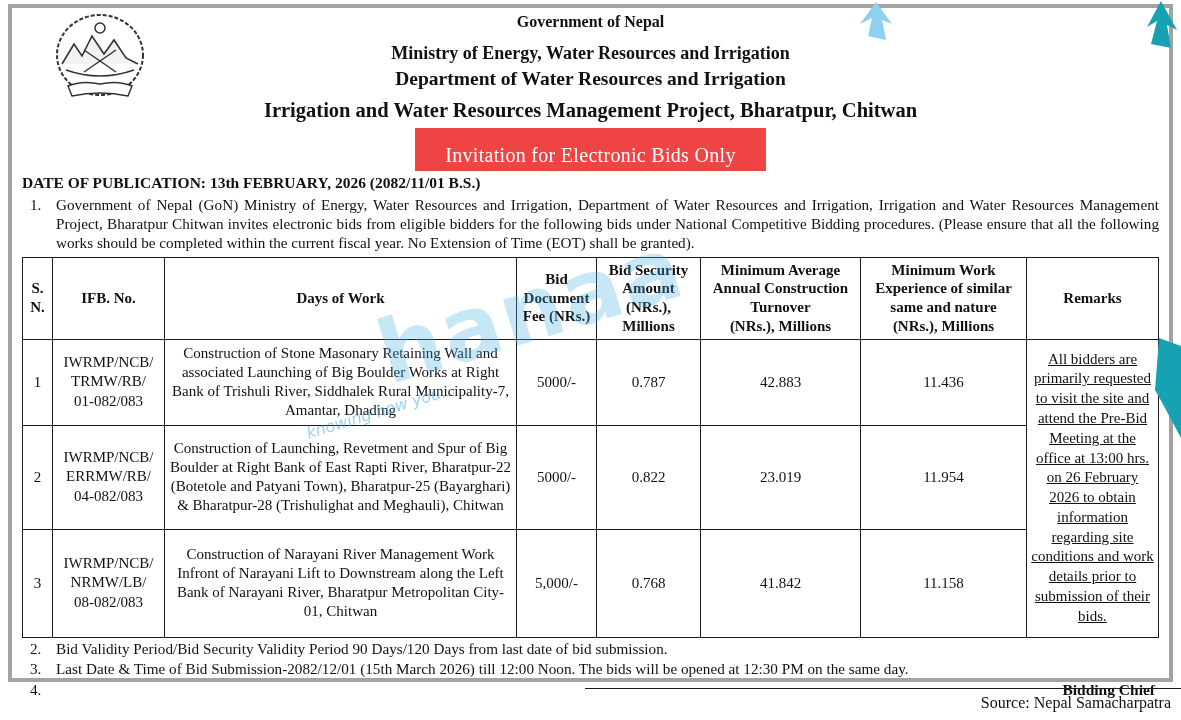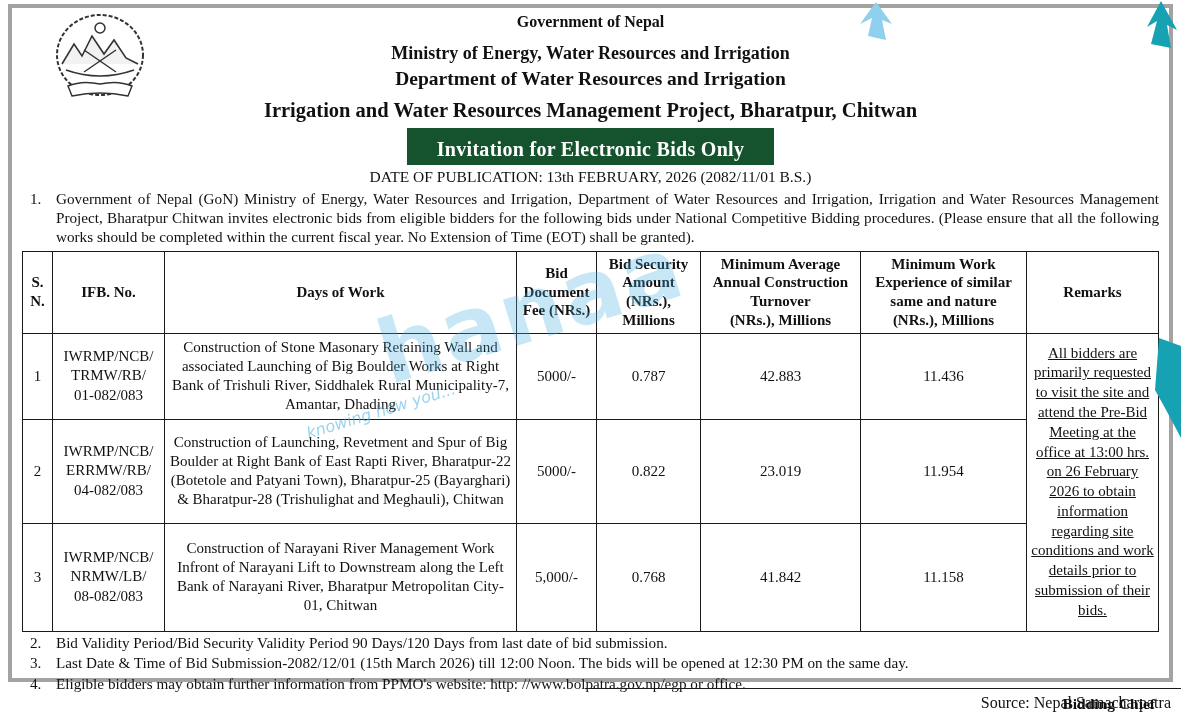"Invitation for Electronic Bids Only" .banner { background: #14532d -> #ef4444; font-weight: bold -> normal; padding: 10px 30px 4px -> 16px 30px 4px }
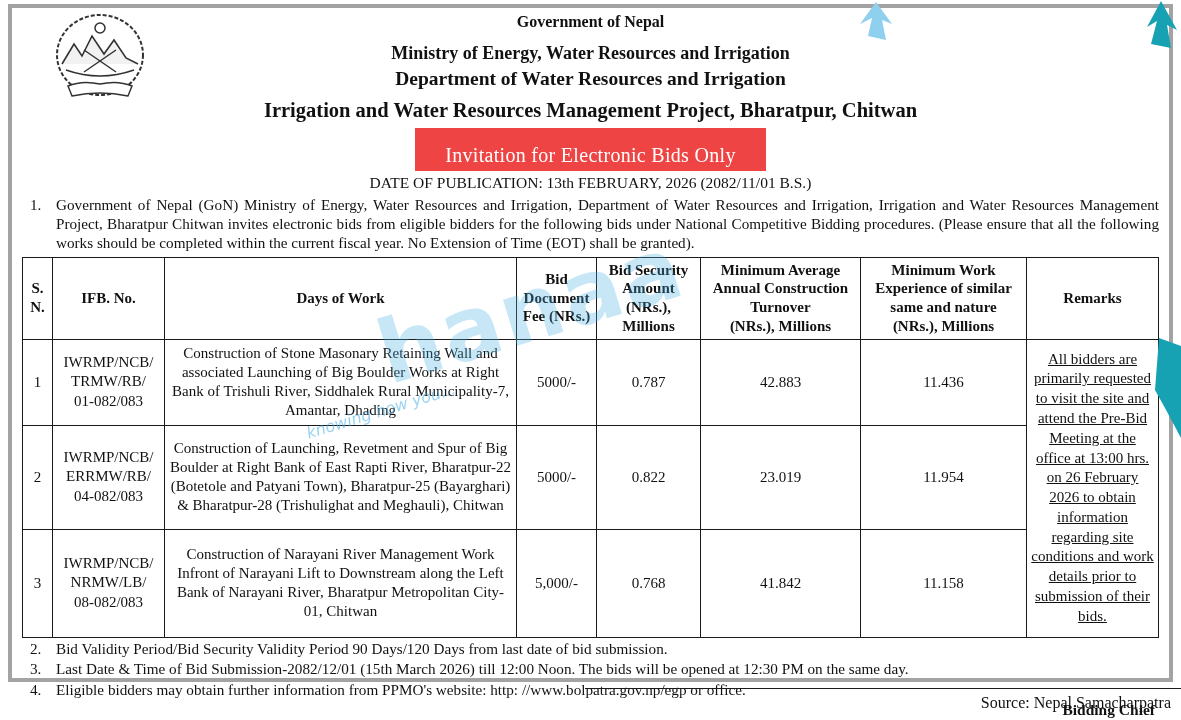"DATE OF PUBLICATION: 13th FEBRUARY," .pub { font-weight: normal -> bold; text-align: center -> left }
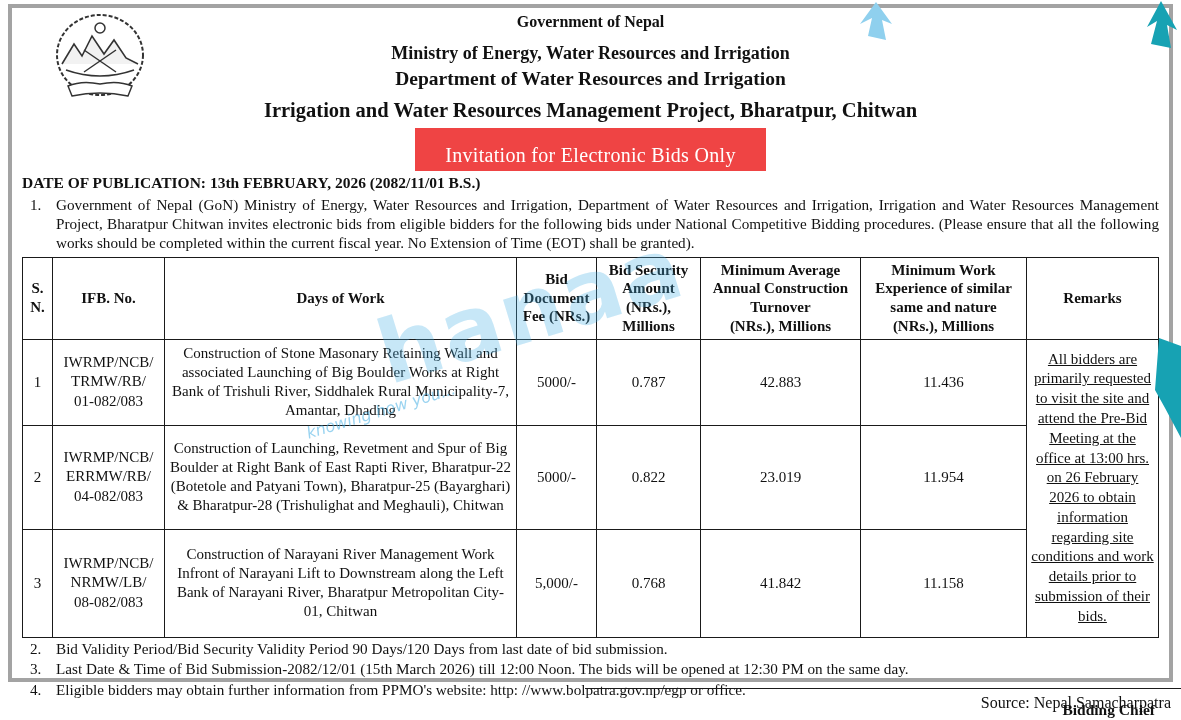"Eligible bidders may obtain further" span { html: <span>Eligible bidders may obtain further information from PPMO's website: http: //www.bolpatra.gov.np/egp or office.</span> -> none }
